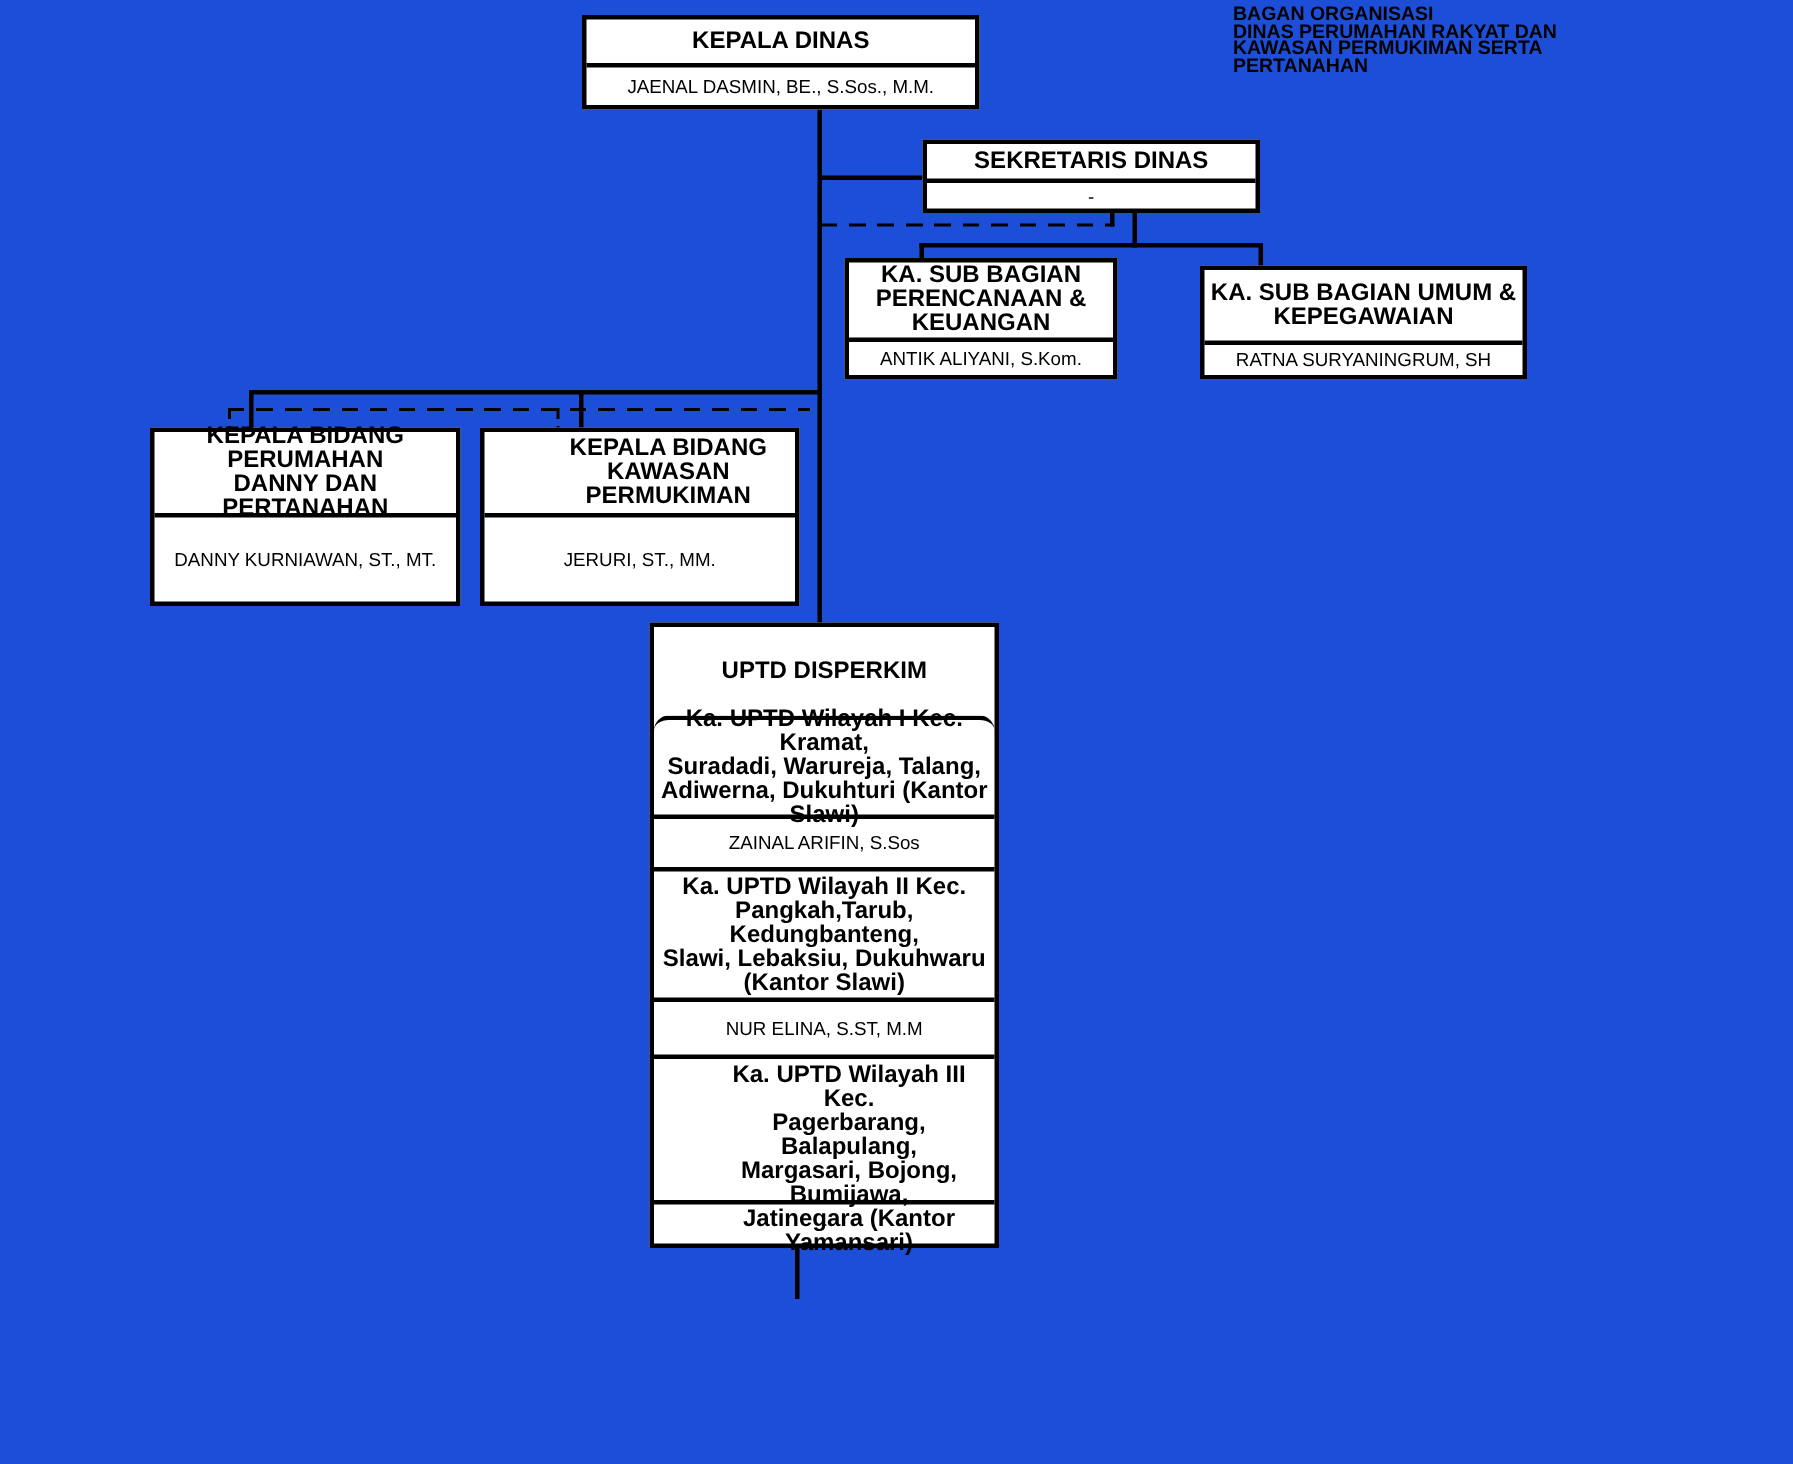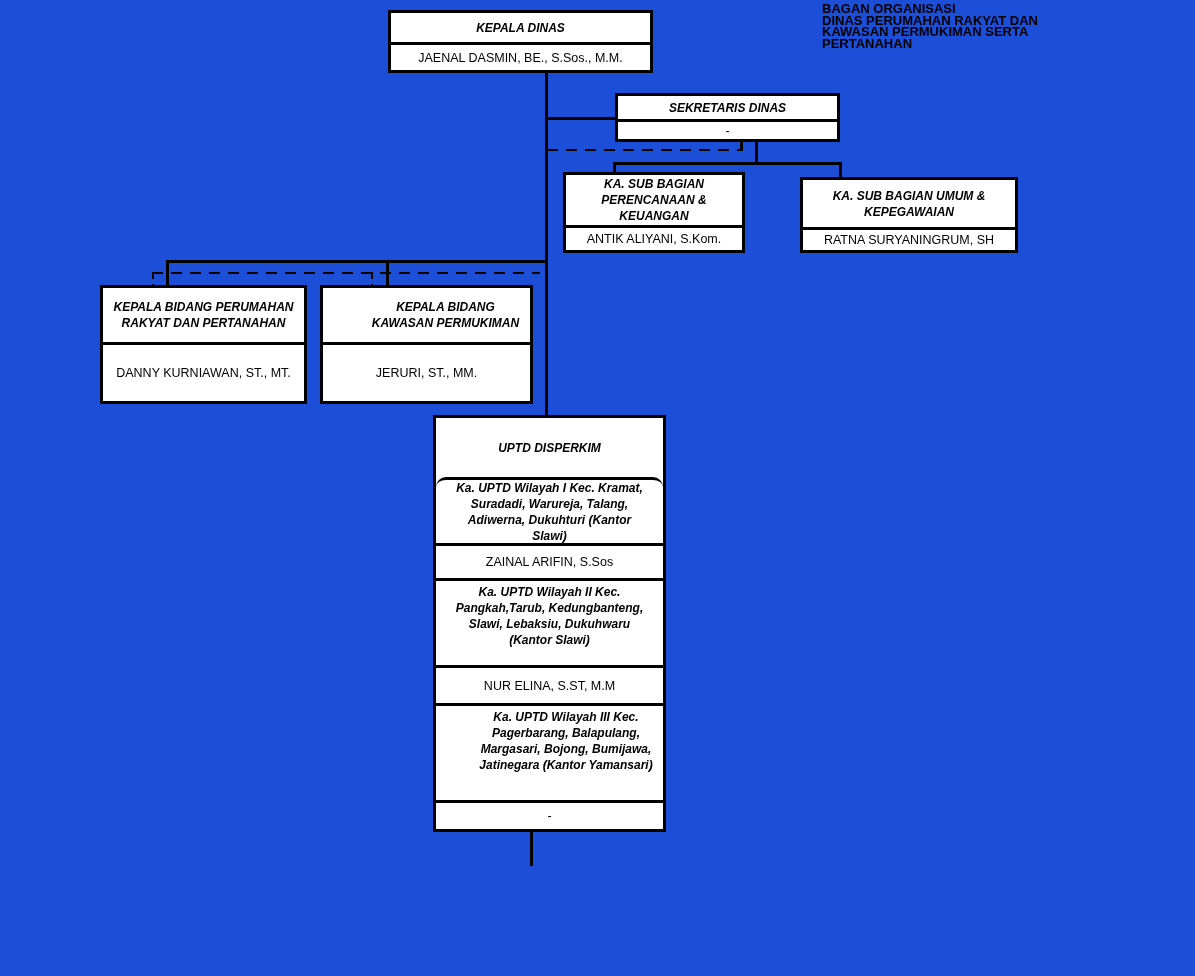"KEPALA DINAS" .sec.bold { font-size: 12px -> 16px; font-style: italic -> none }
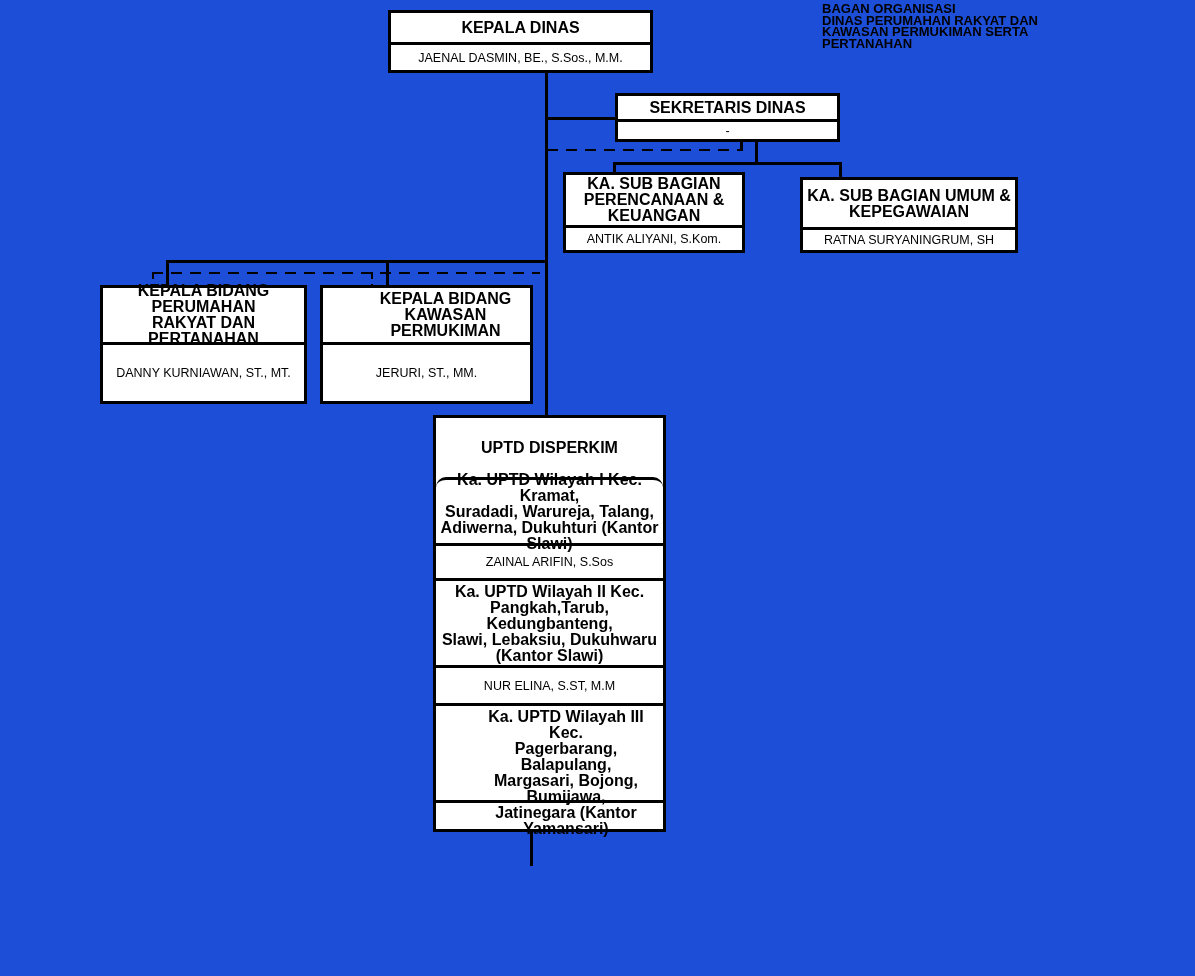"KEPALA BIDANG PERUMAHAN" div.sec { text: RAKYAT -> DANNY }
